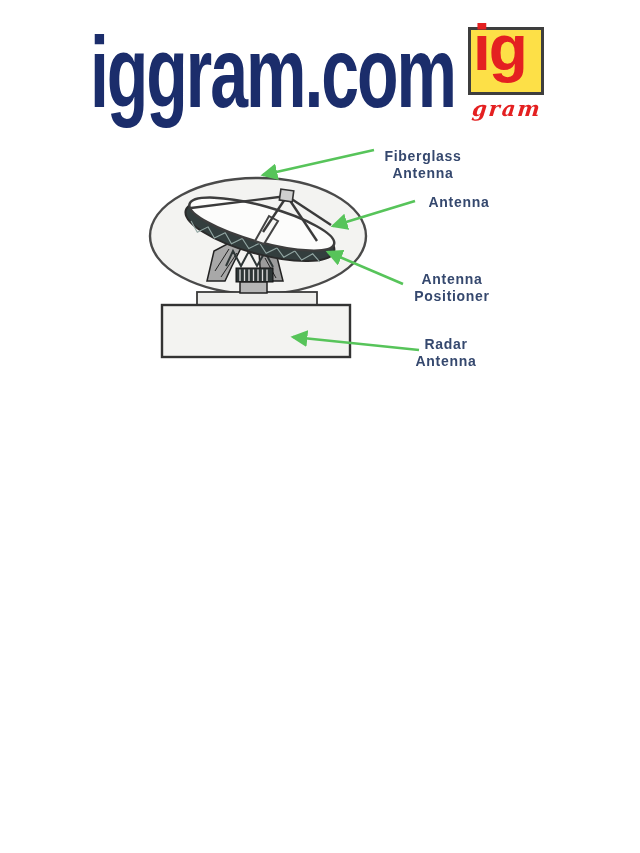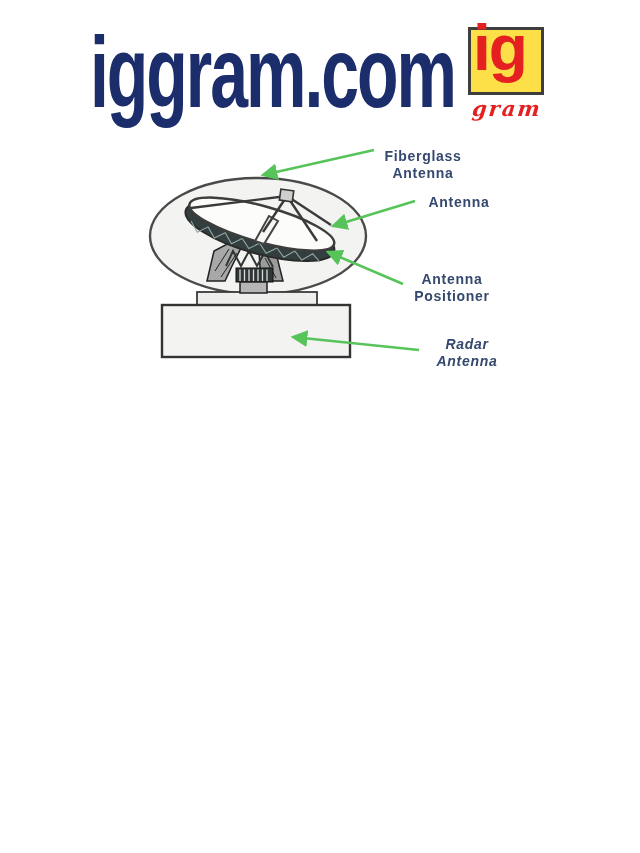"Radar" div.dlabel { font-style: italic -> none; left: 467px -> 446px }
